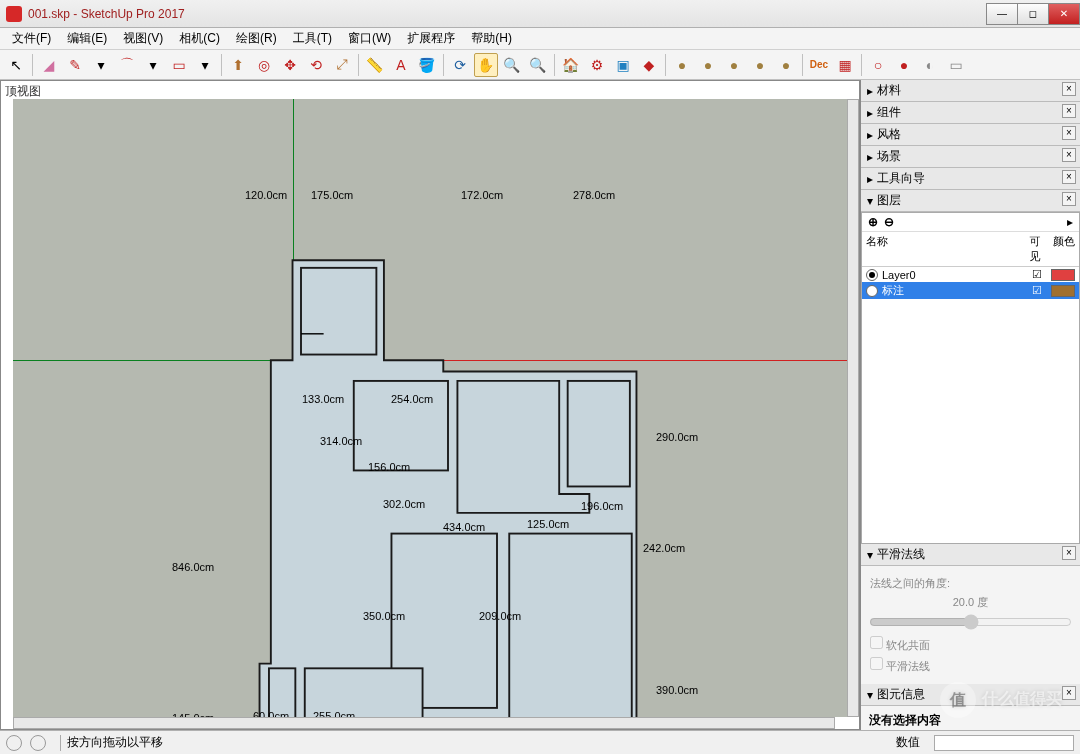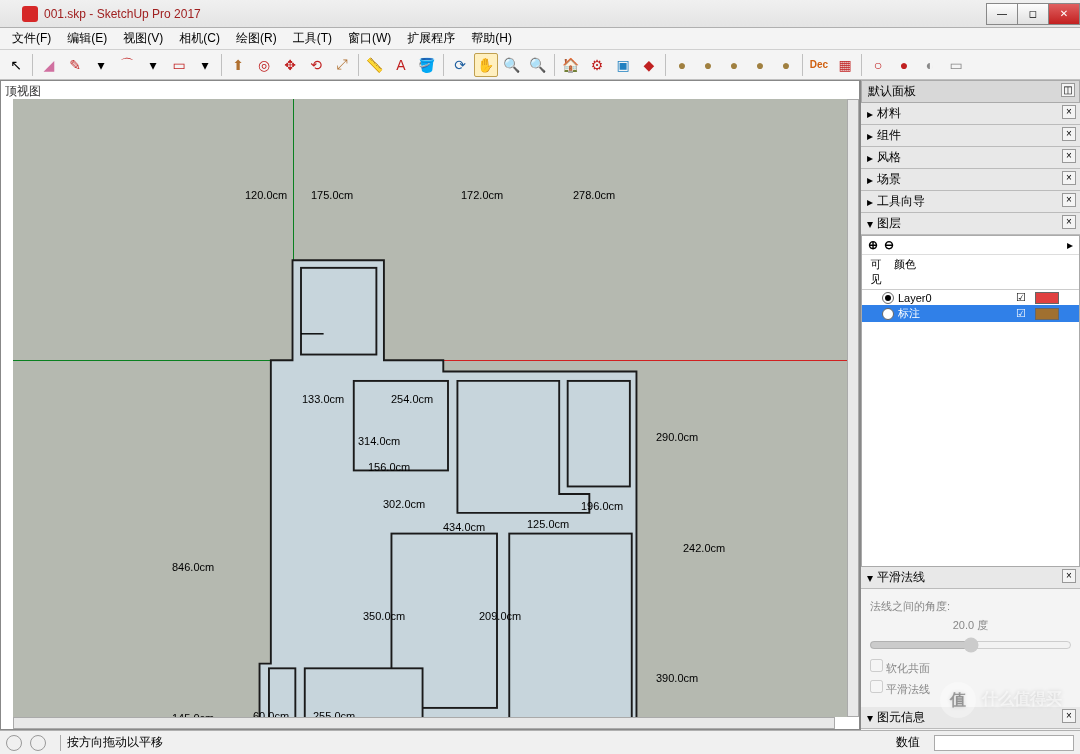"001.skp - SketchUp Pro 2017" .titlebar { padding-left: 22px -> 6px }
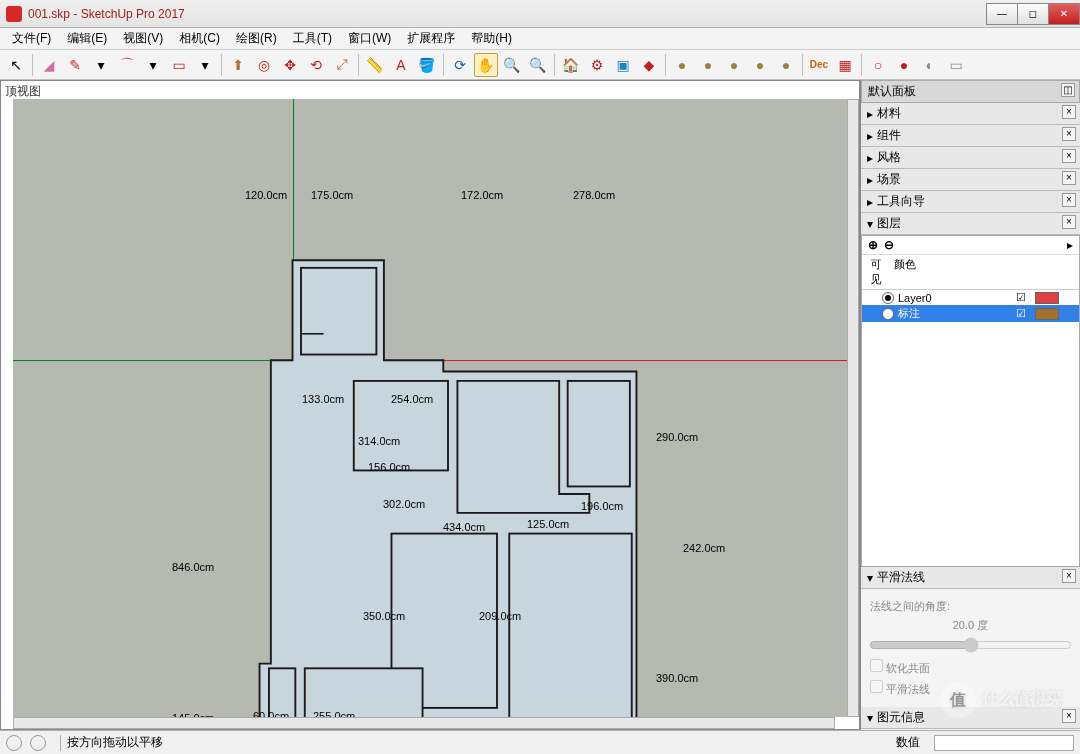"默认面板" div.tray-head { html: <div> <span>默认面板</span> <span>◫</span> </div> -> none }
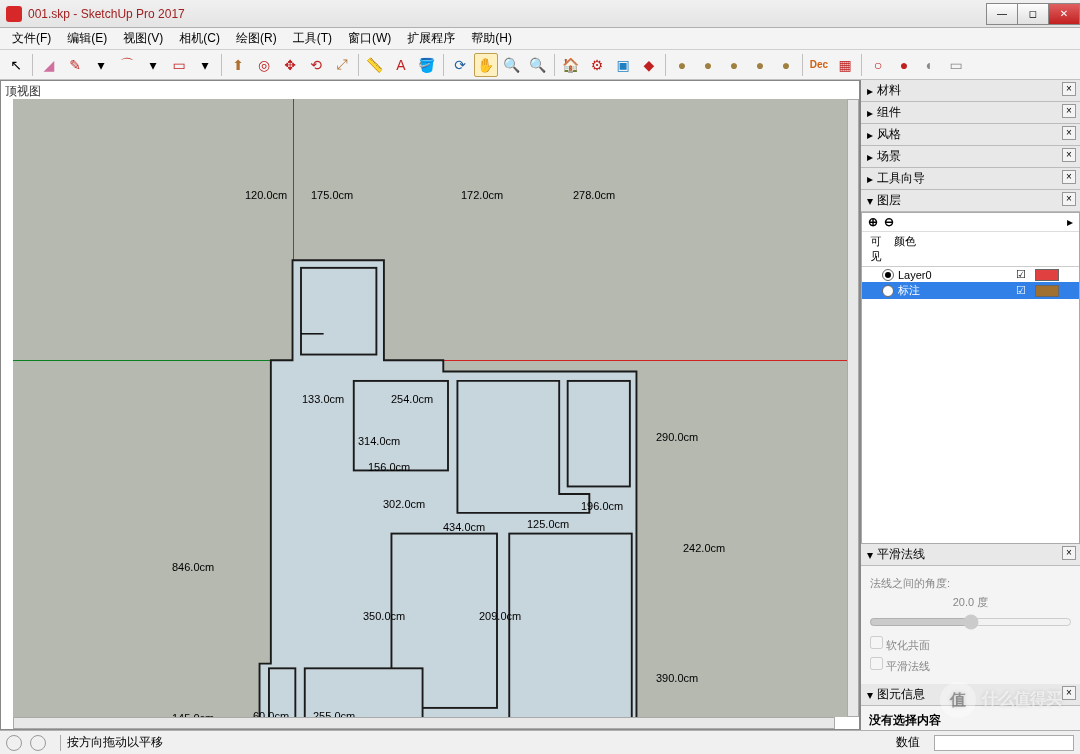"名称" div.lh-name { html: none -> <div>名称</div> }
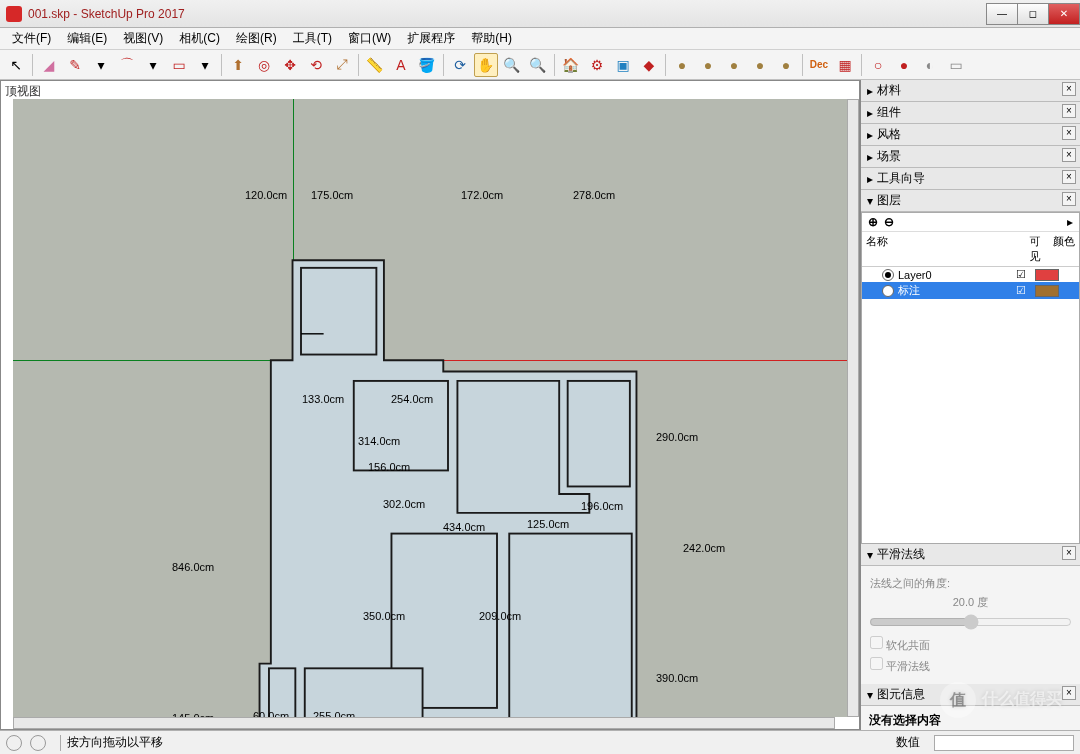"Layer0" .layer-row { padding: 1px 20px -> 1px 4px }
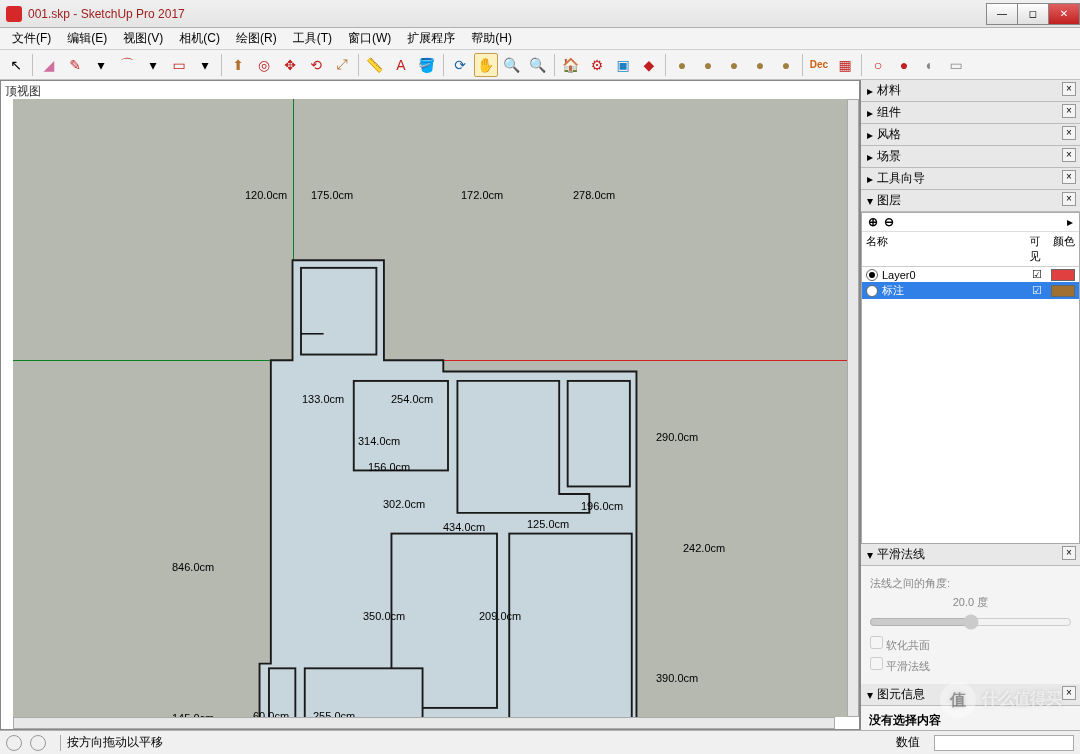"314.0cm" div.dim { margin-left: 38px -> none }
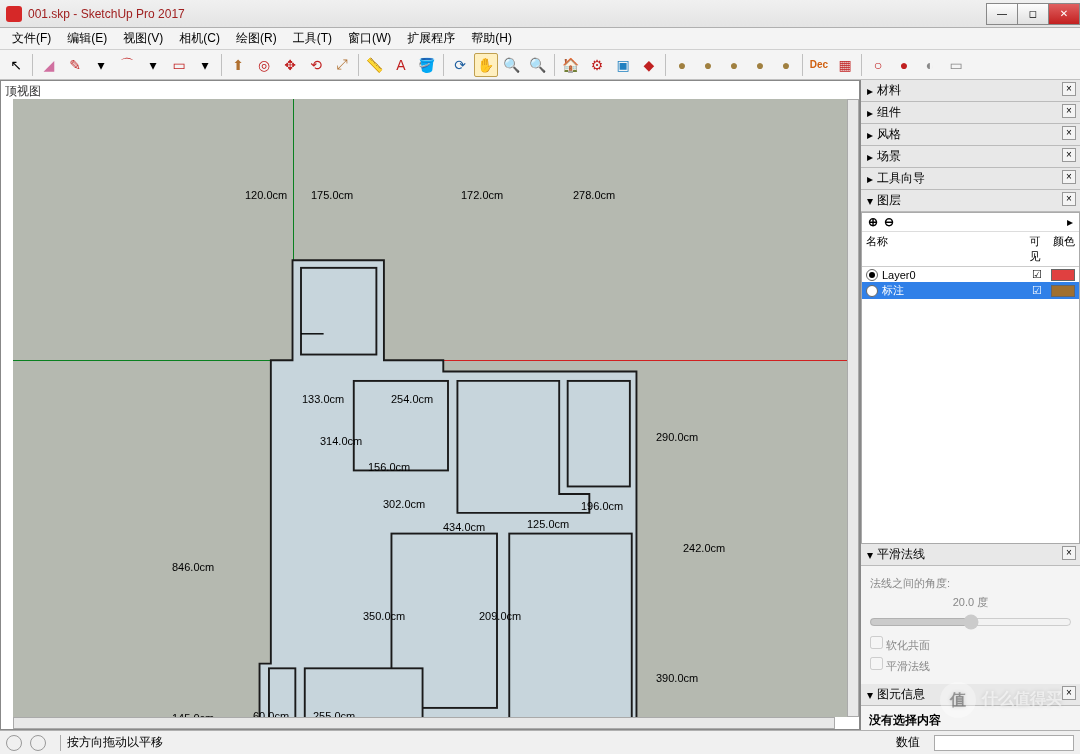"242.0cm" div.dim { left: 670px -> 630px }
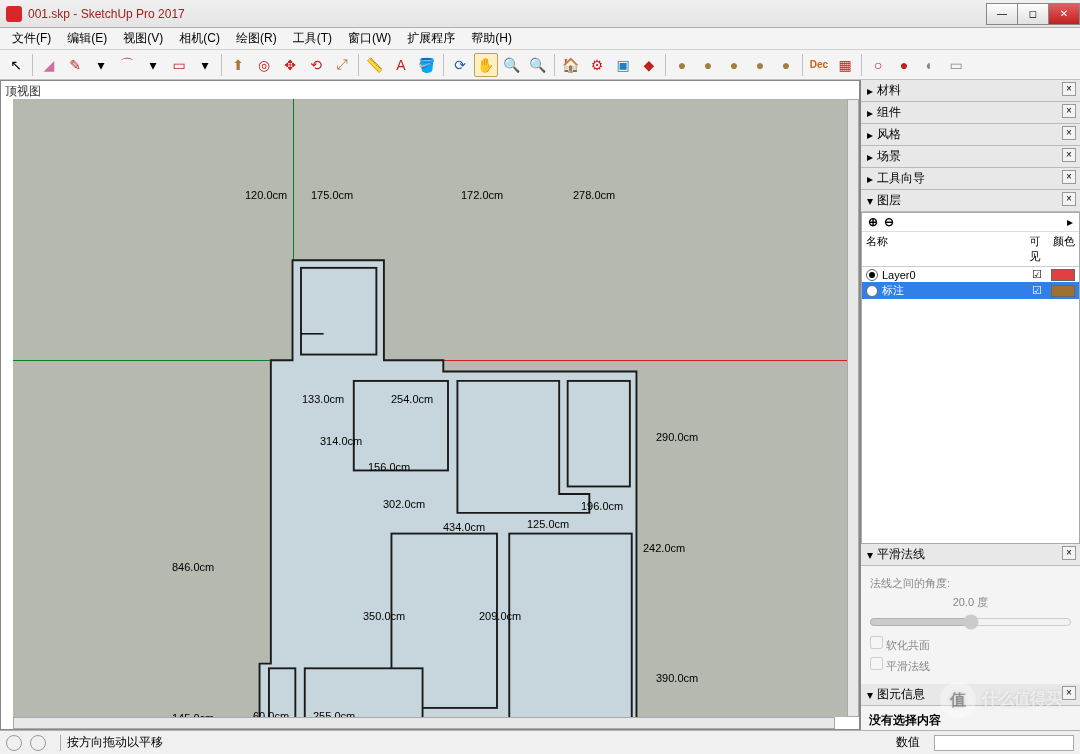"390.0cm" div.dim { top: 573px -> 585px }
